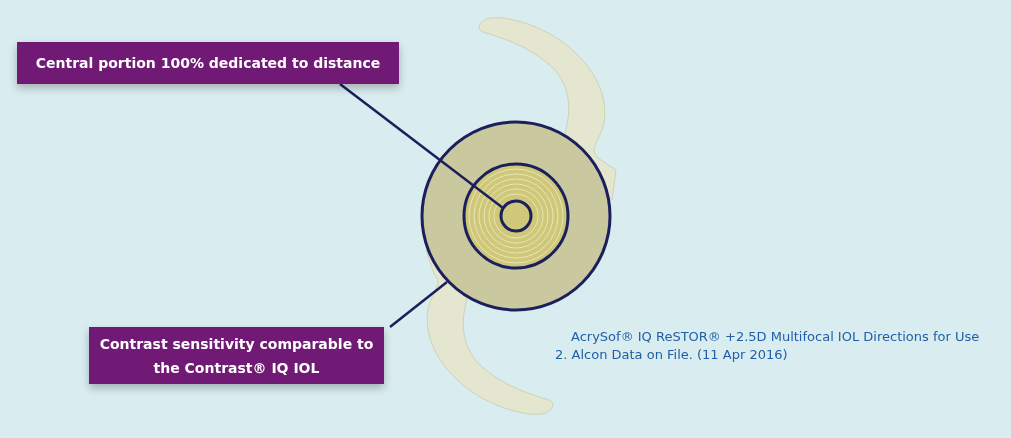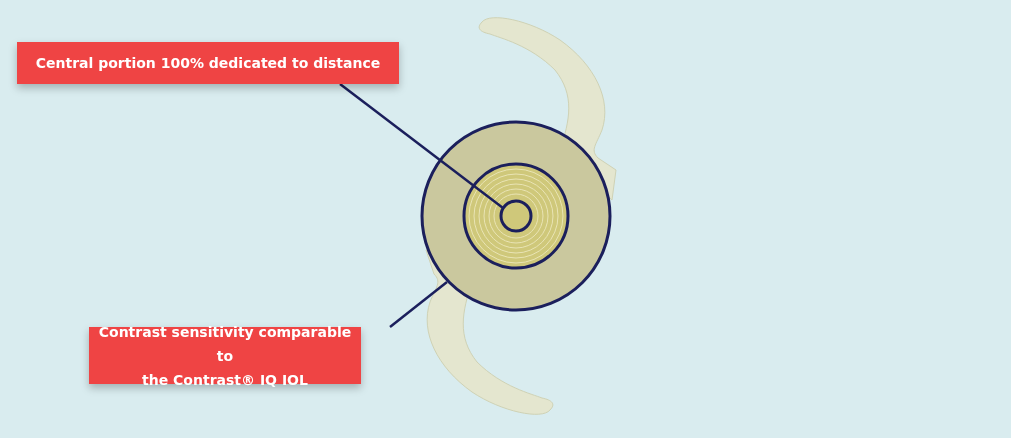"Central portion 100% dedicated to" .callout { background: #ef4444 -> #701a75 }
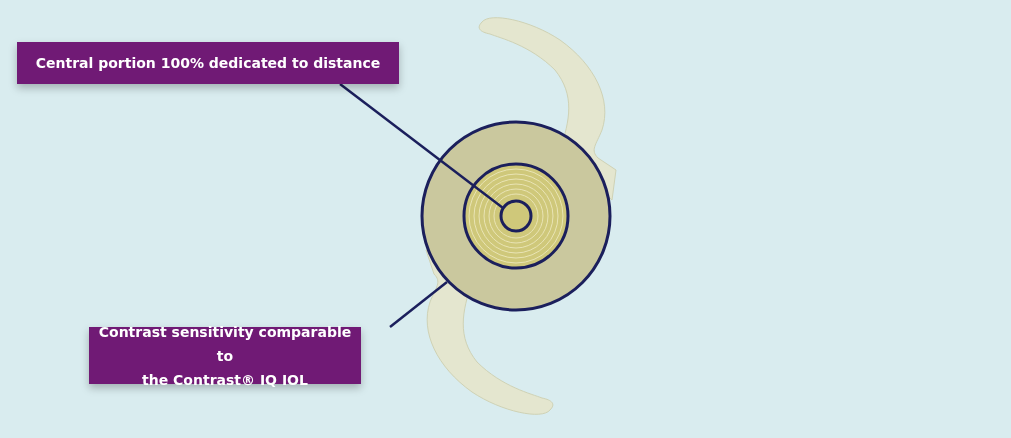"Contrast sensitivity comparable to" .c2 { width: 272px -> 295px }
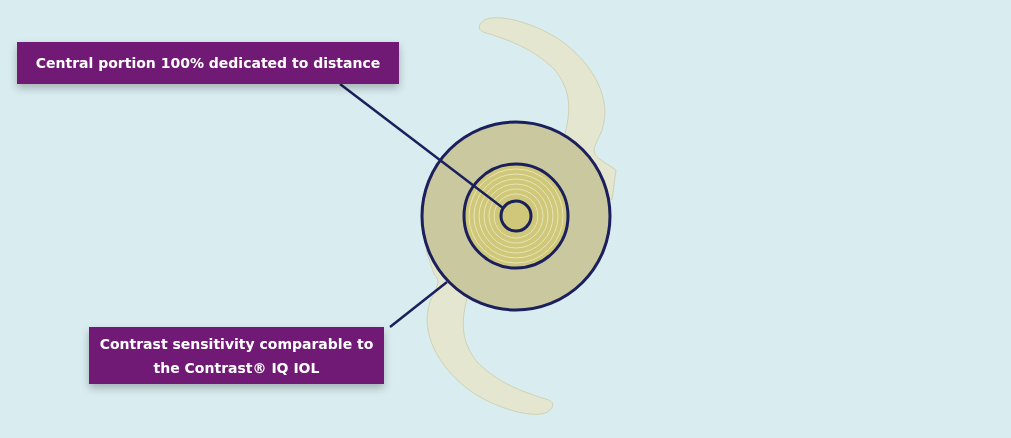"AcrySof® IQ ReSTOR® +2.5D Multifocal" div.refs { html: none -> <div> <div>AcrySof® IQ ReSTOR® +2.5D Multifocal IOL Directions for Use</div> <div>2. Alcon Data on File. (11 Apr 2016)</div> </div> }
